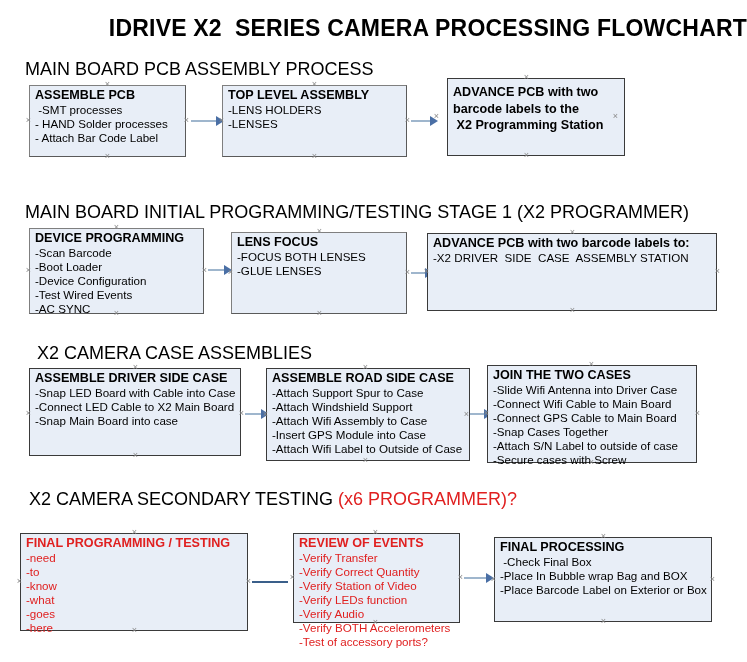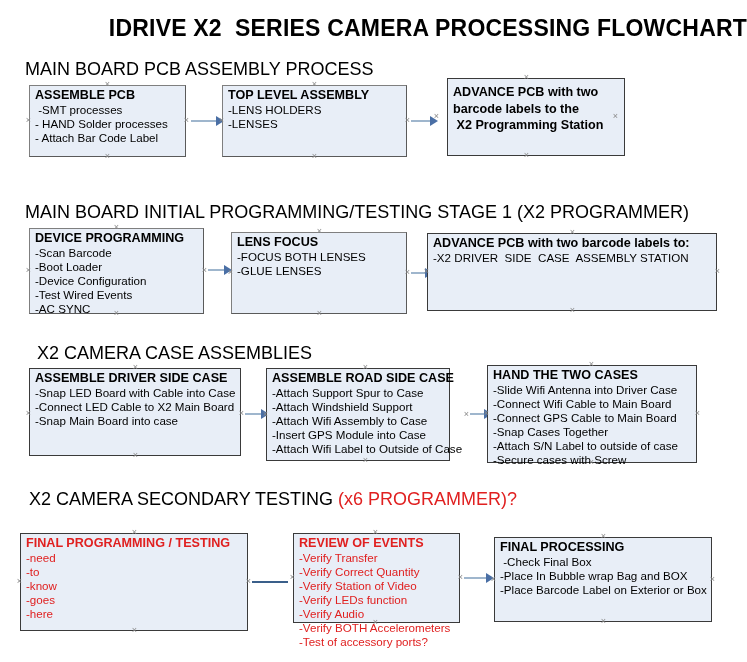"ASSEMBLE ROAD SIDE CASE" div.box { width: 184px -> 204px }
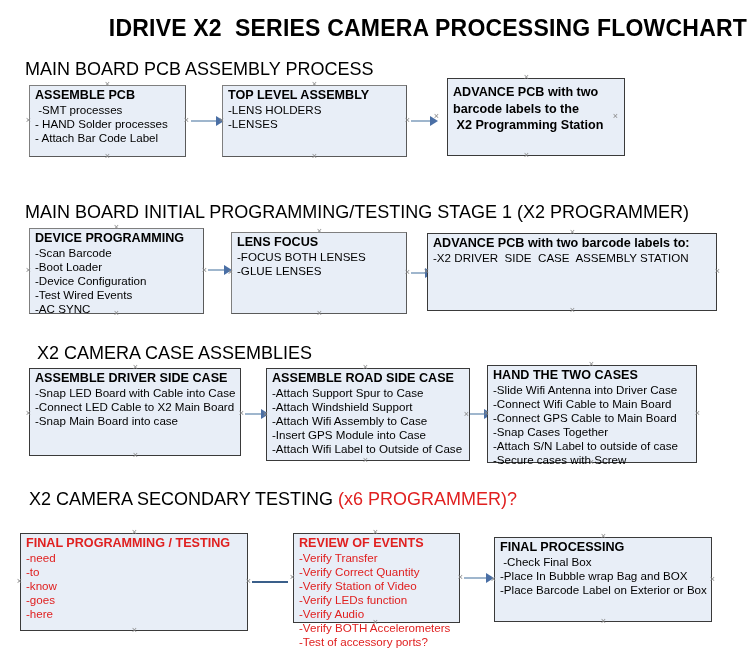"HAND THE TWO CASES" div.box-title { text: HAND -> JOIN }
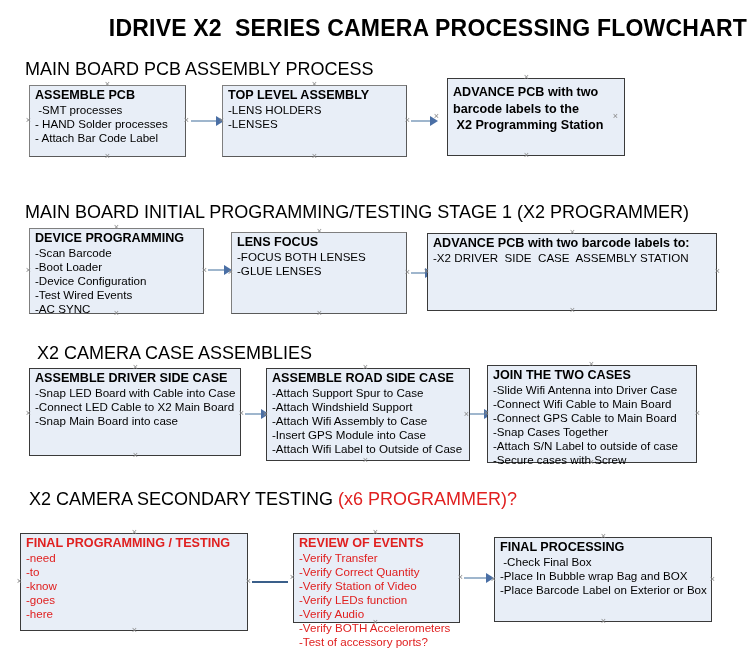"-what" div.box-line { html: none -> <div>-what</div> }
